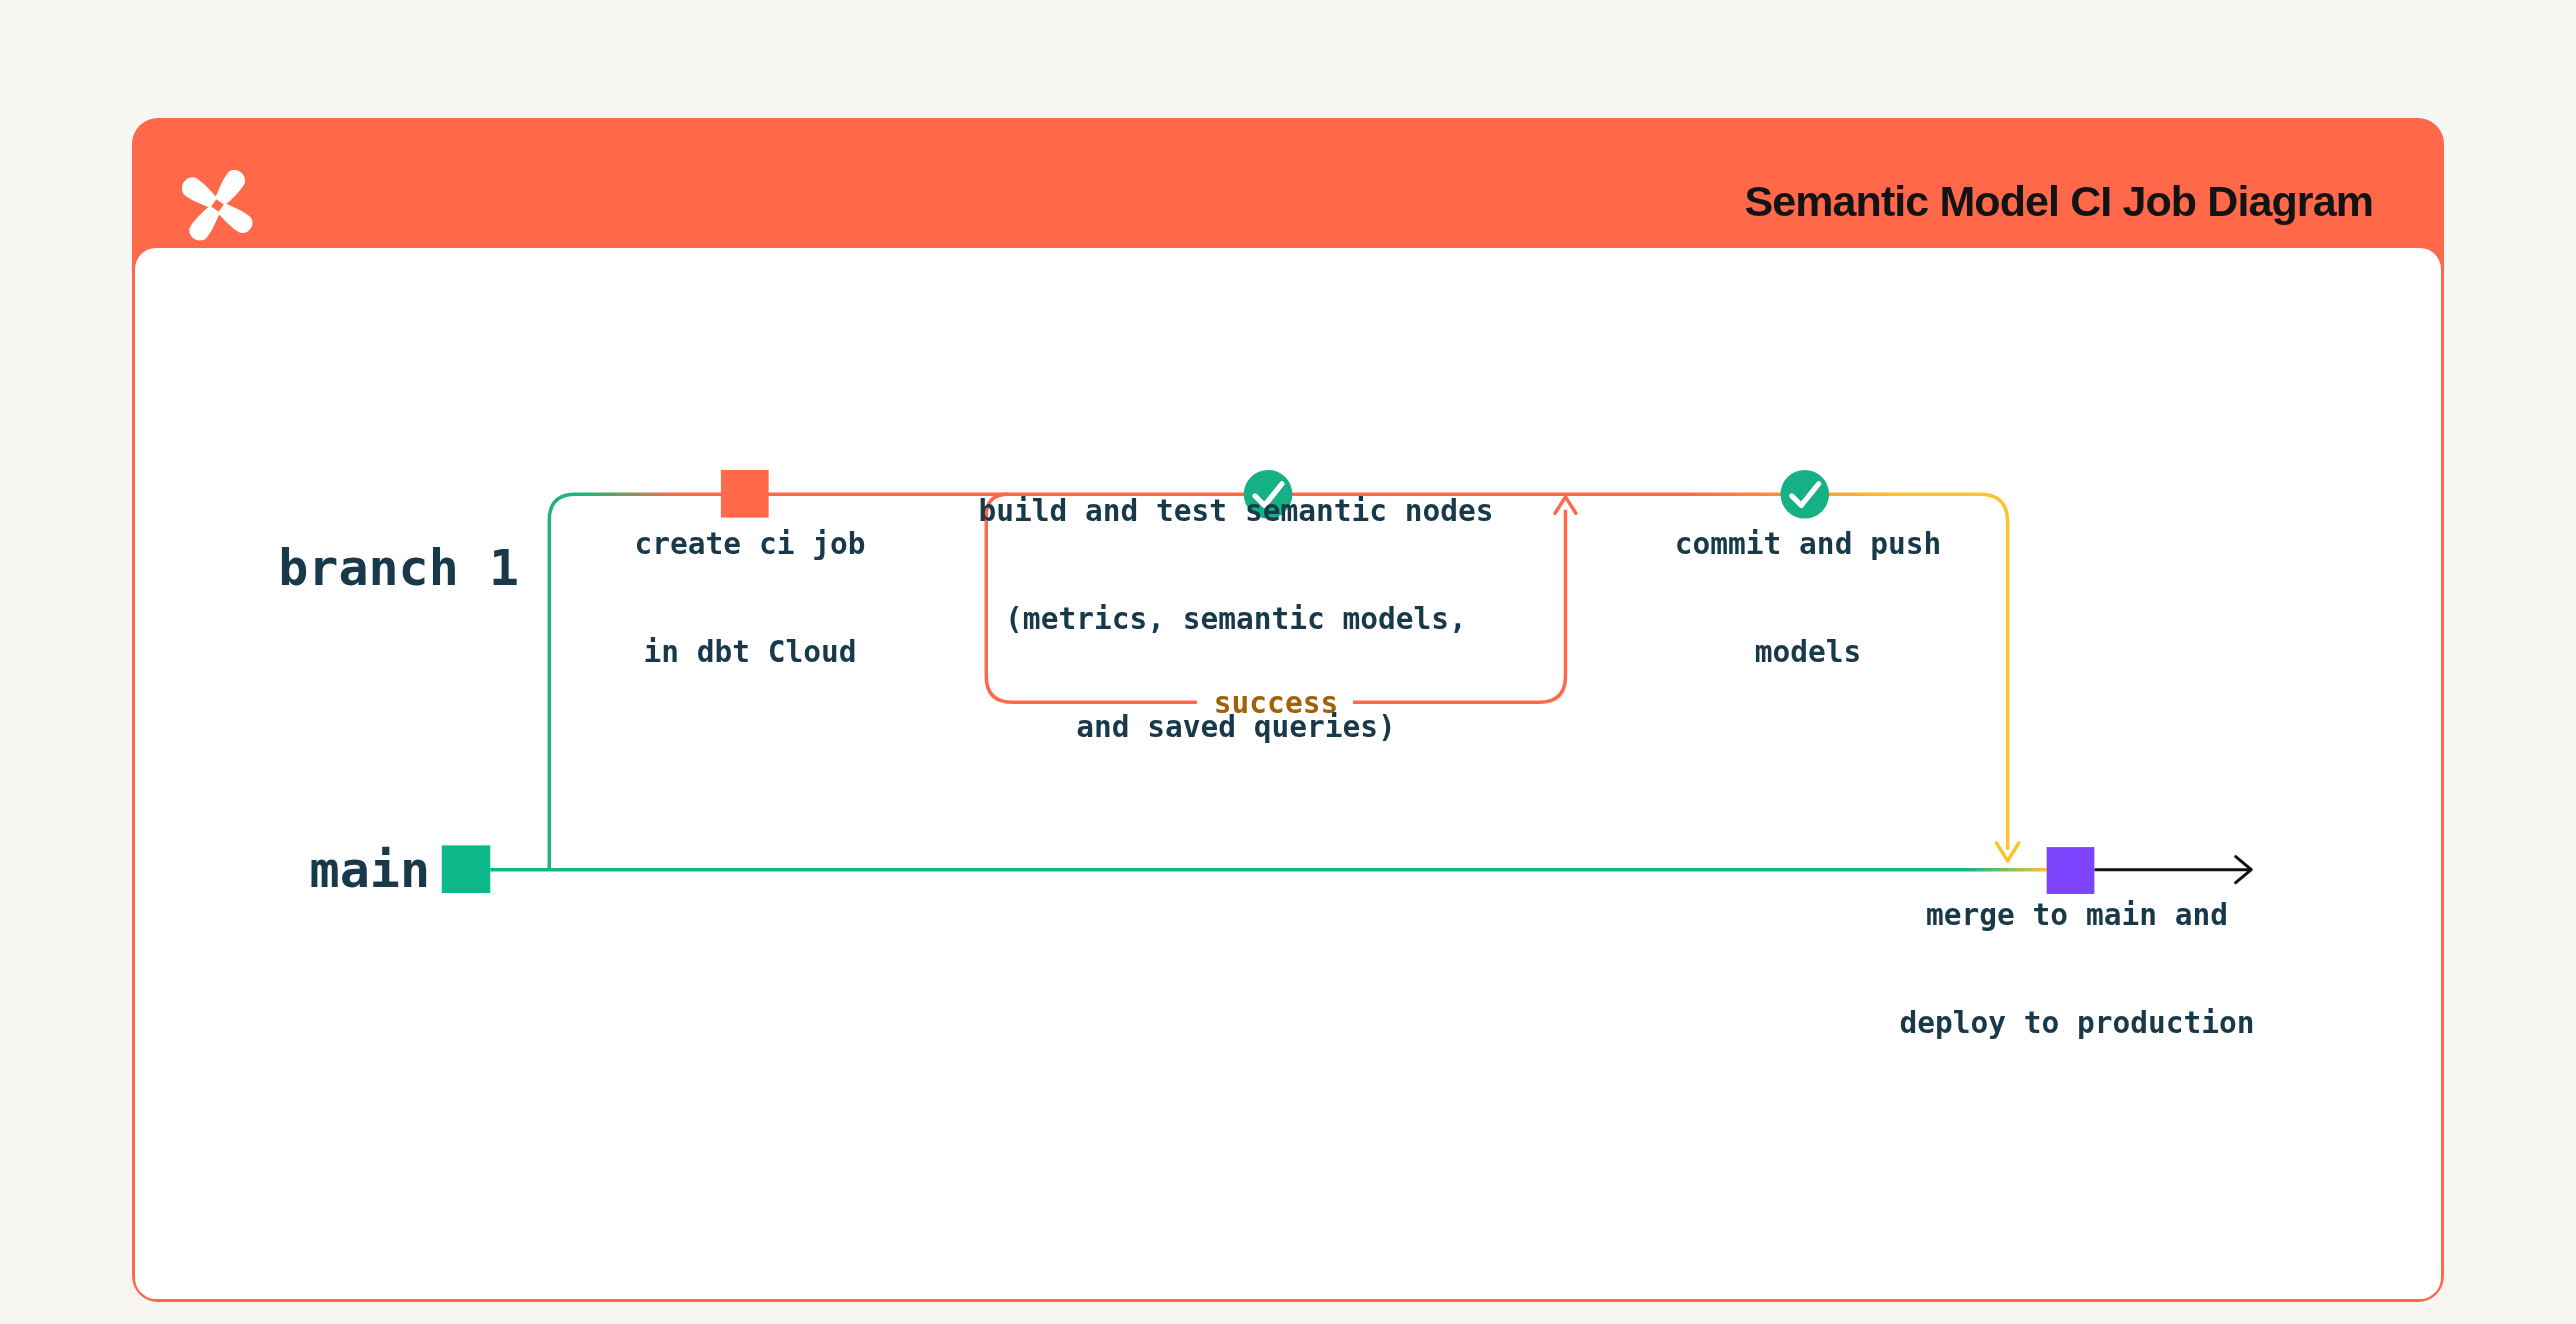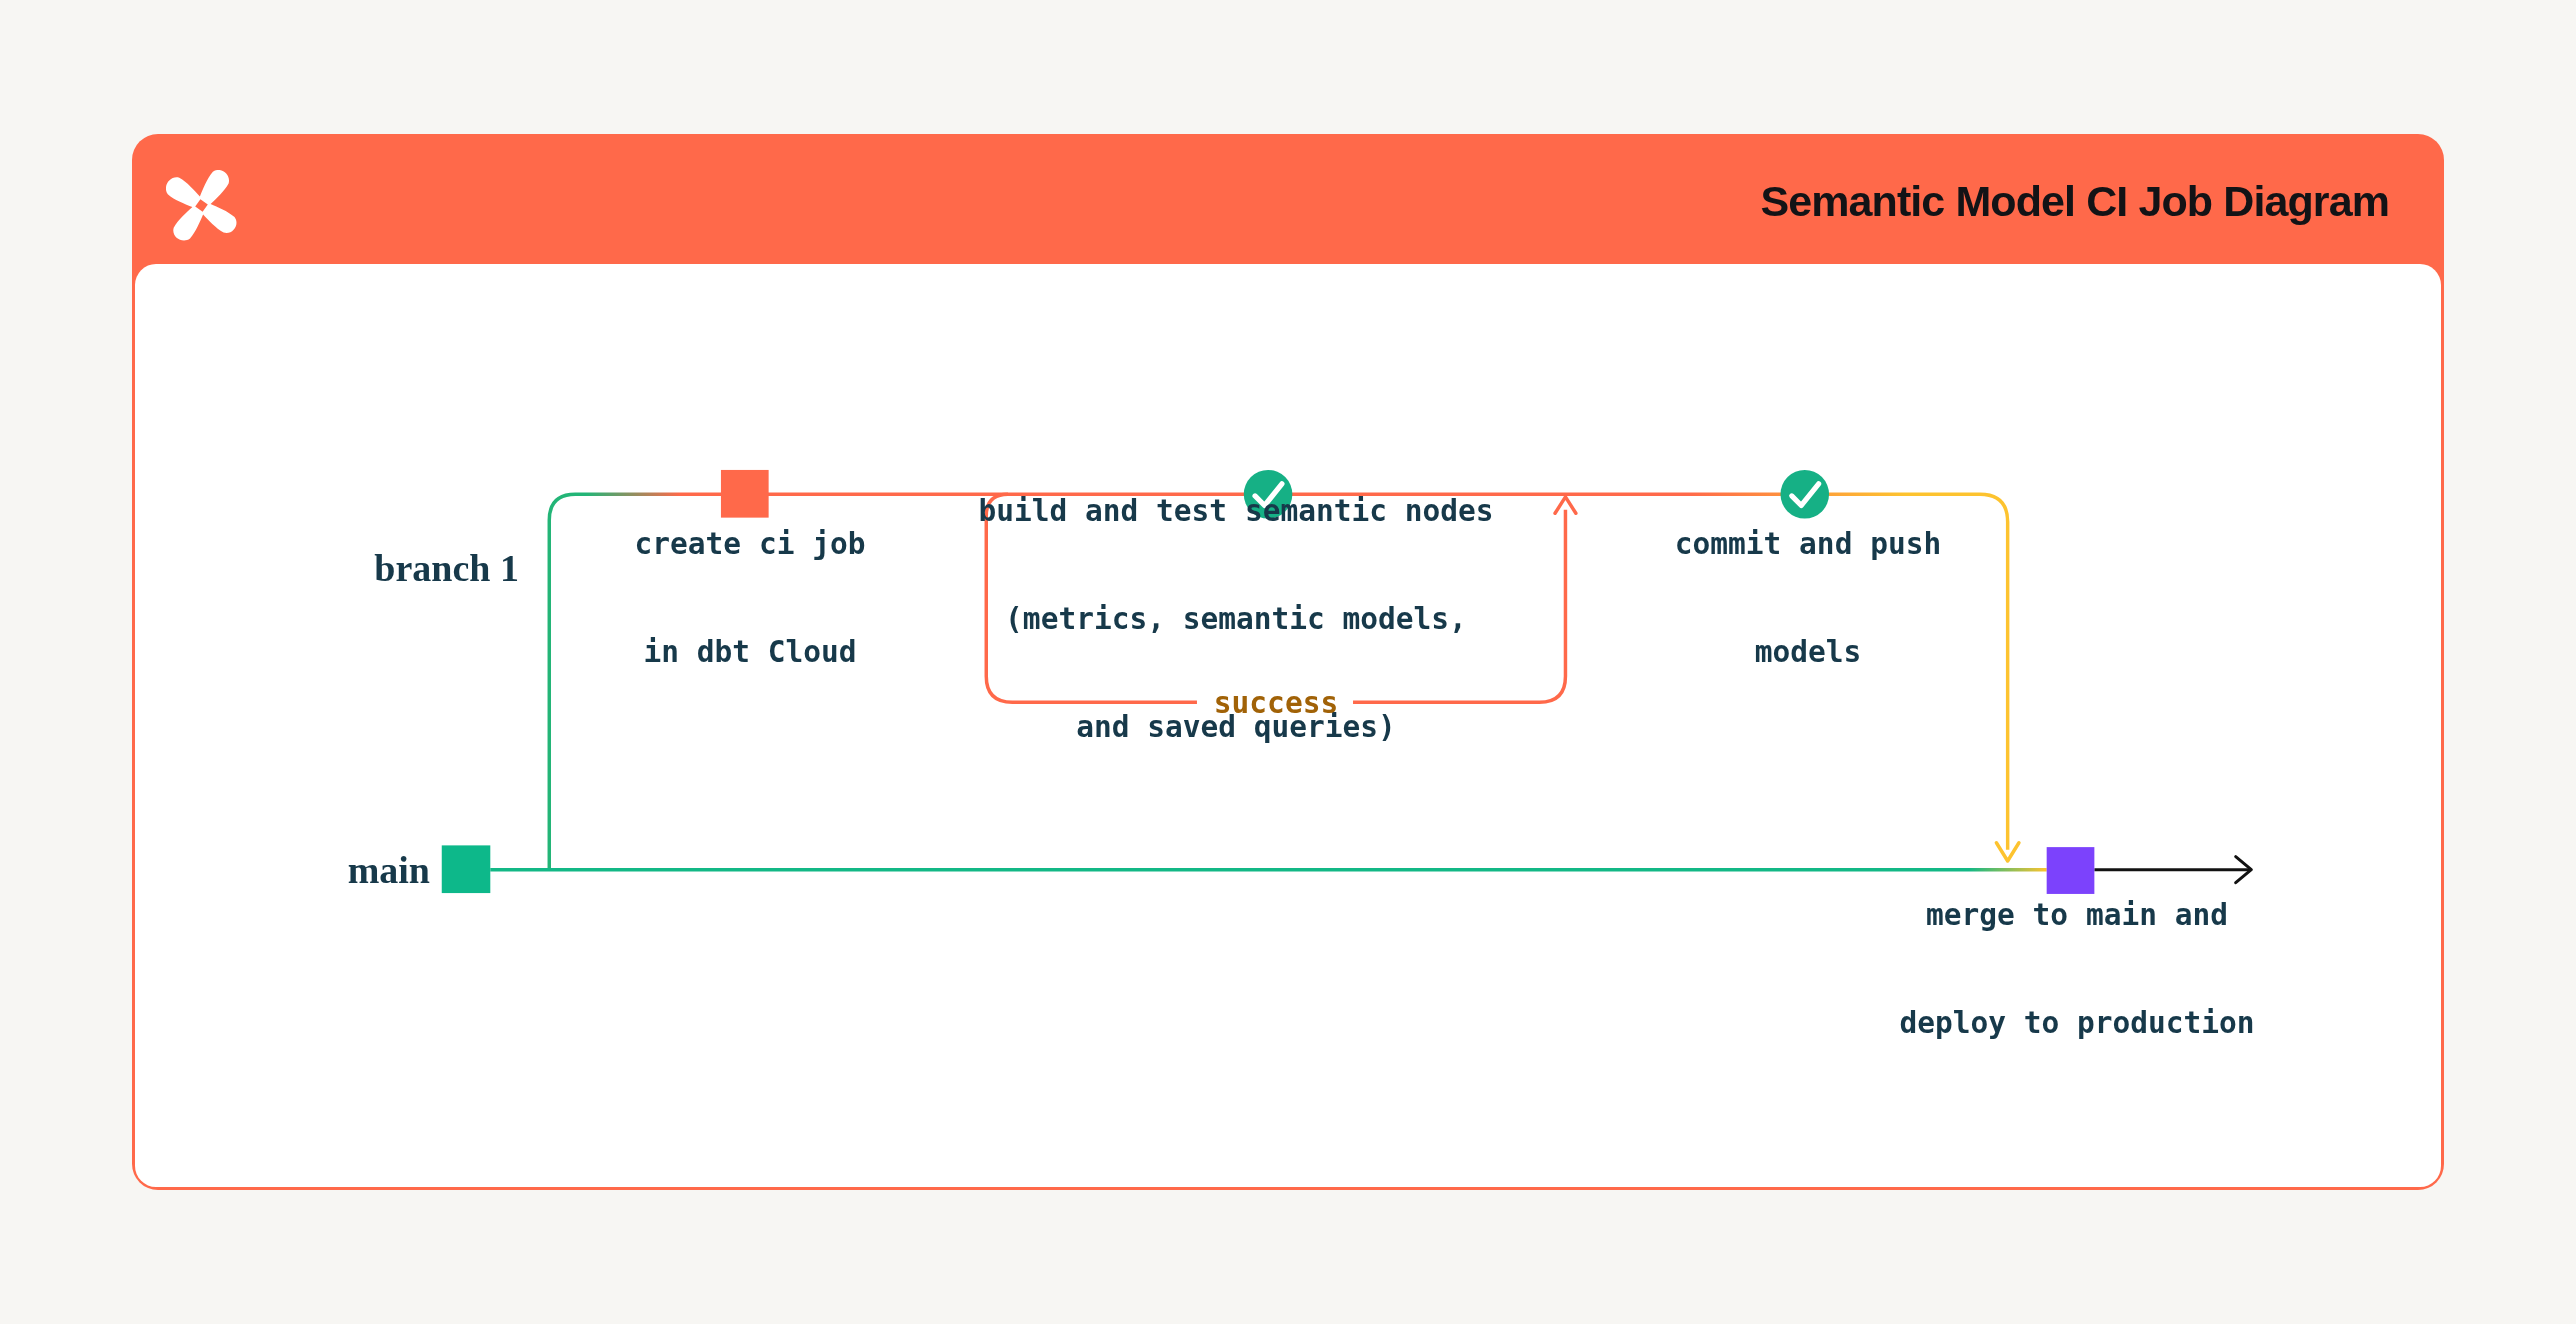"Semantic Model CI Job Diagram" .card { height: 1056px -> 1184px; padding: 3px -> 19px; top: 134px -> 118px }
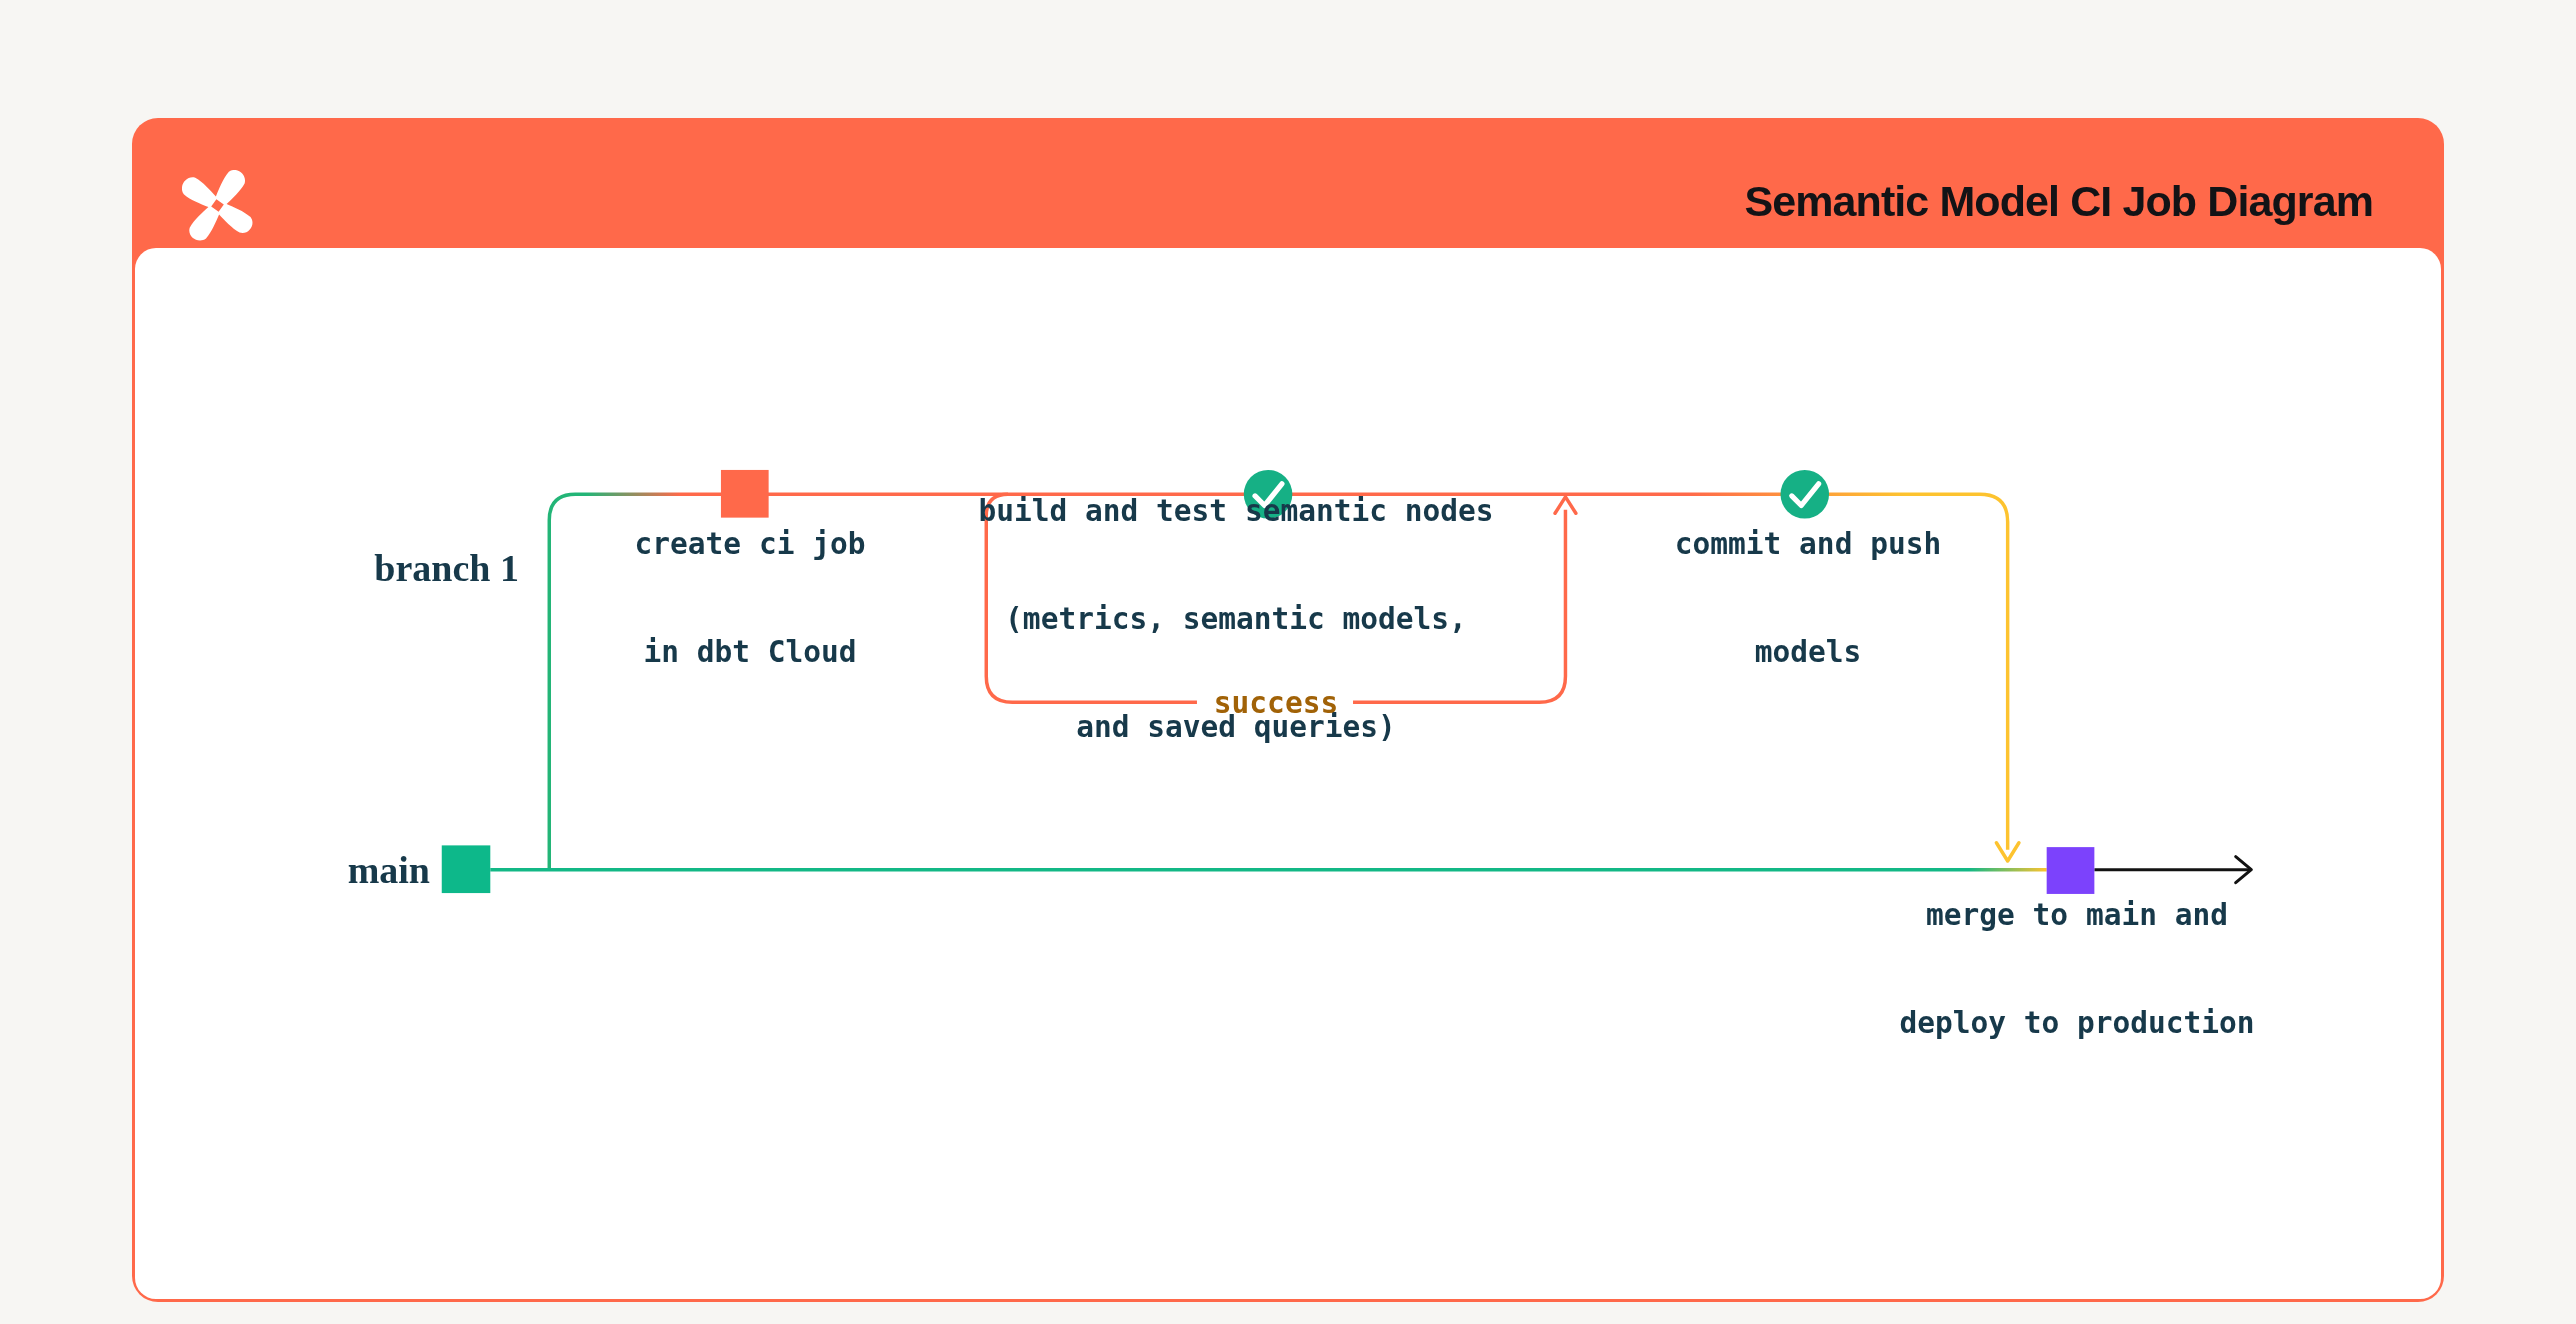"branch 1" .branch-label { font-family: Liberation Serif, serif -> none; font-size: 38px -> 50px }
